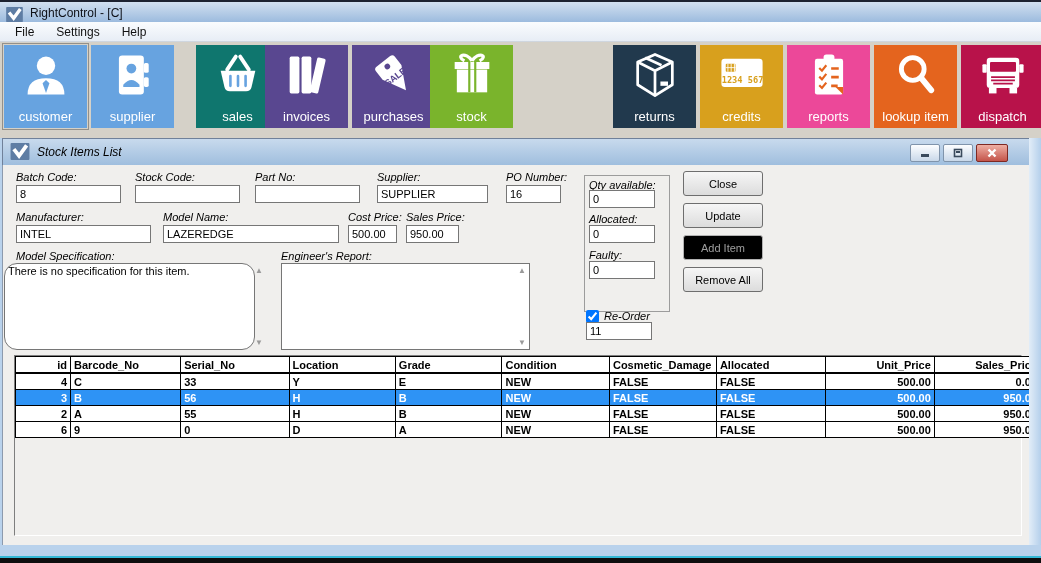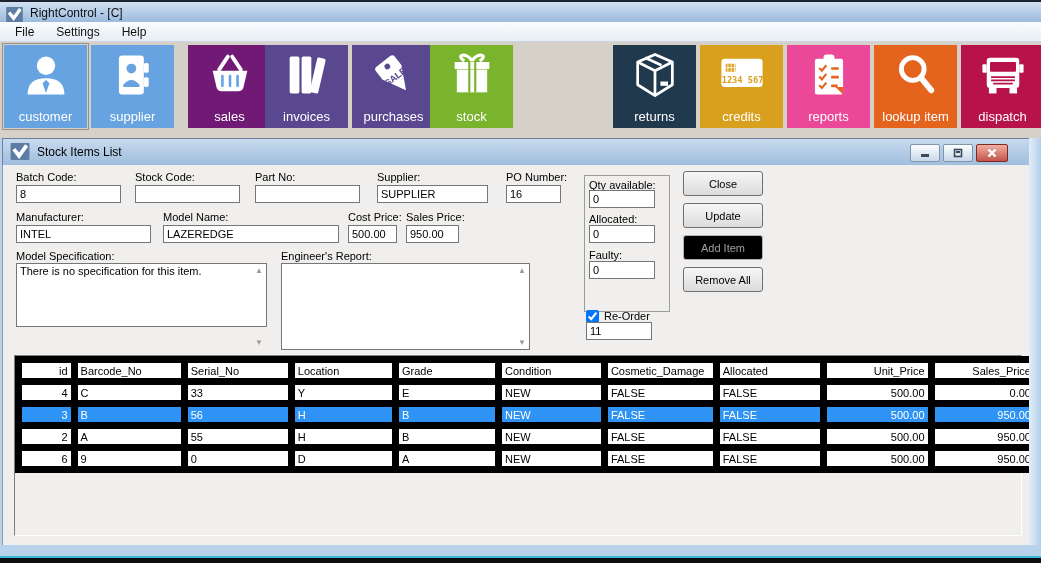"sales" div.tile { background: #701a75 -> #0f766e; left: 188px -> 196px }
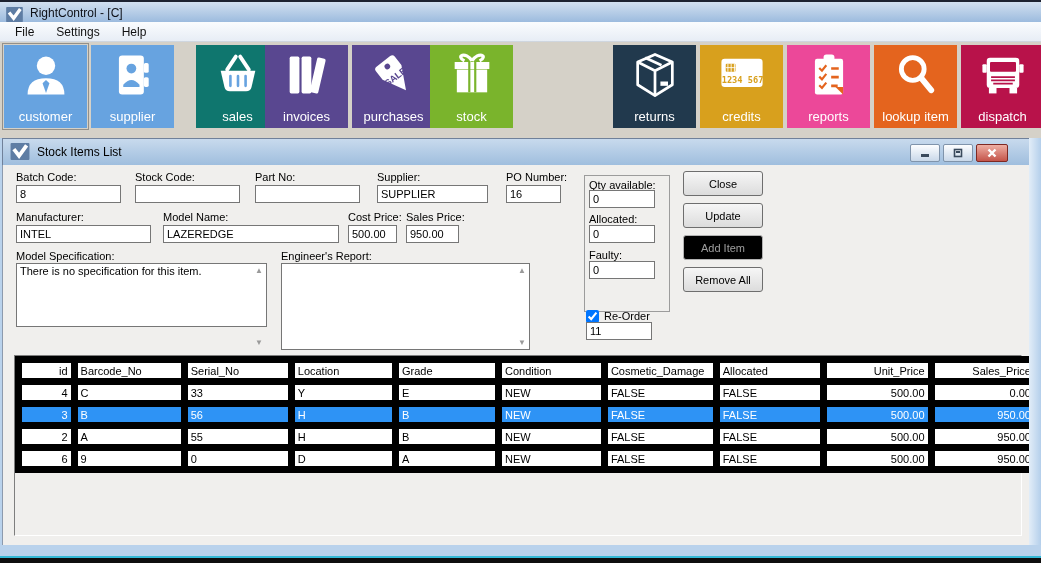"Stock Items List" .flabel { font-style: none -> italic }
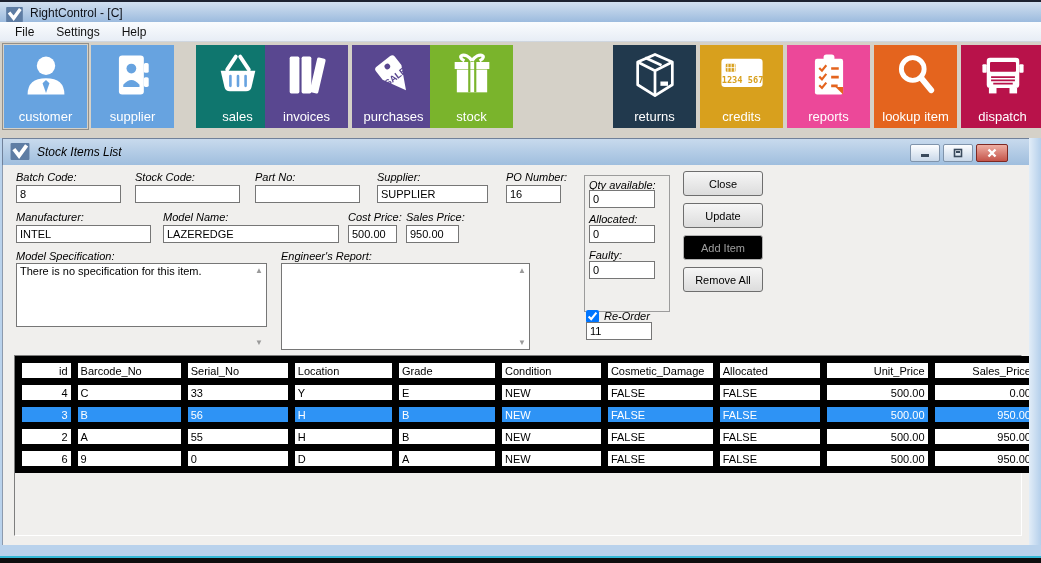"There is no specification for" textarea.tb { border-radius: none -> 13px; height: 64px -> 87px; left: 16px -> 4px }
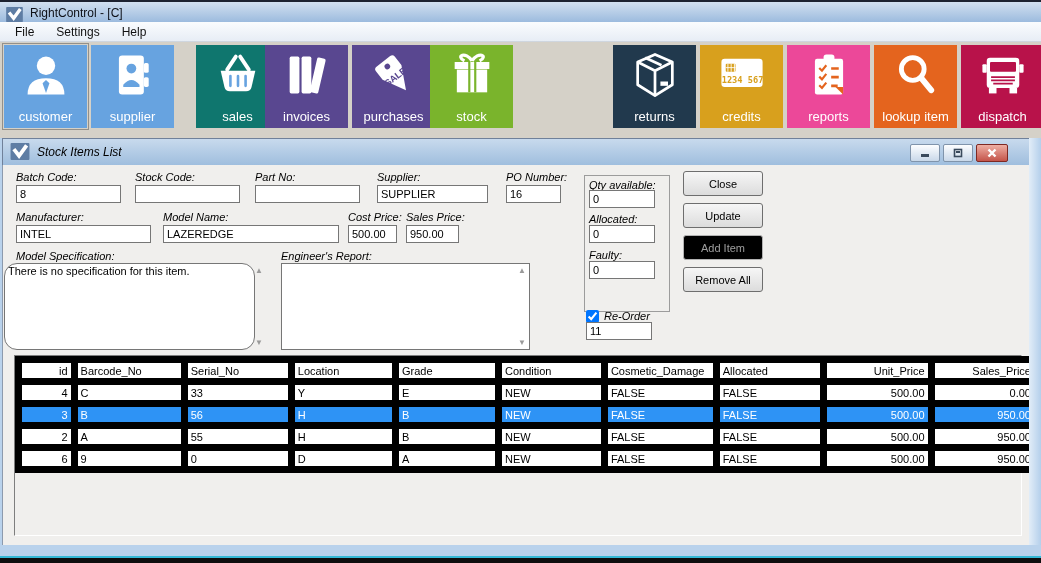"id" #grid th,#grid td { border: 7px solid #000000 -> 1px solid #000000; font-weight: normal -> bold }
